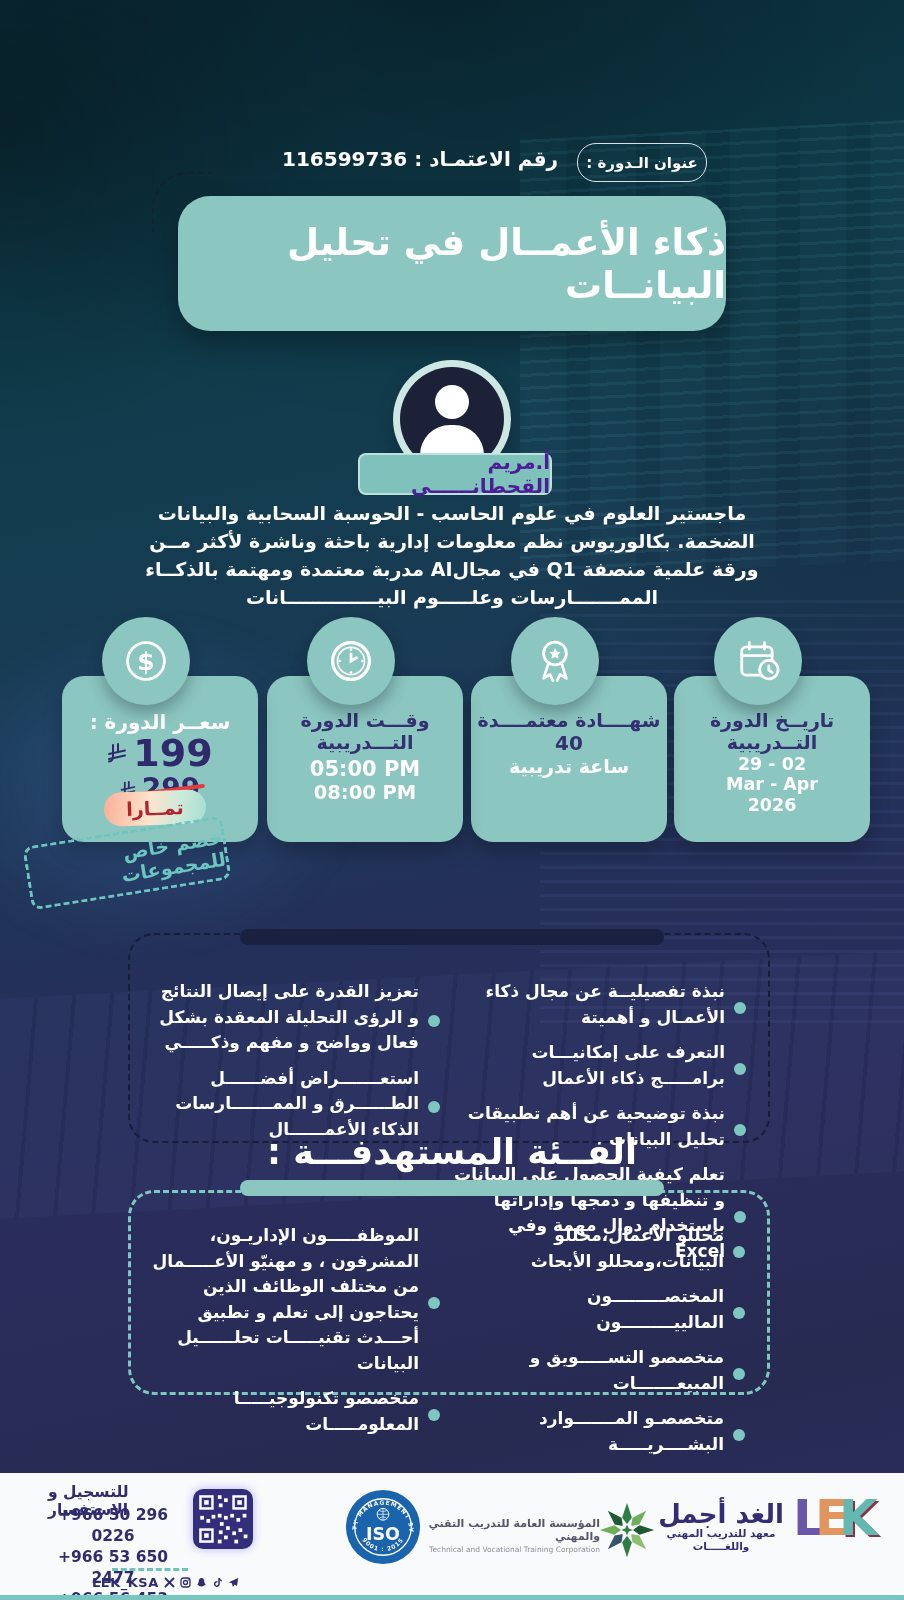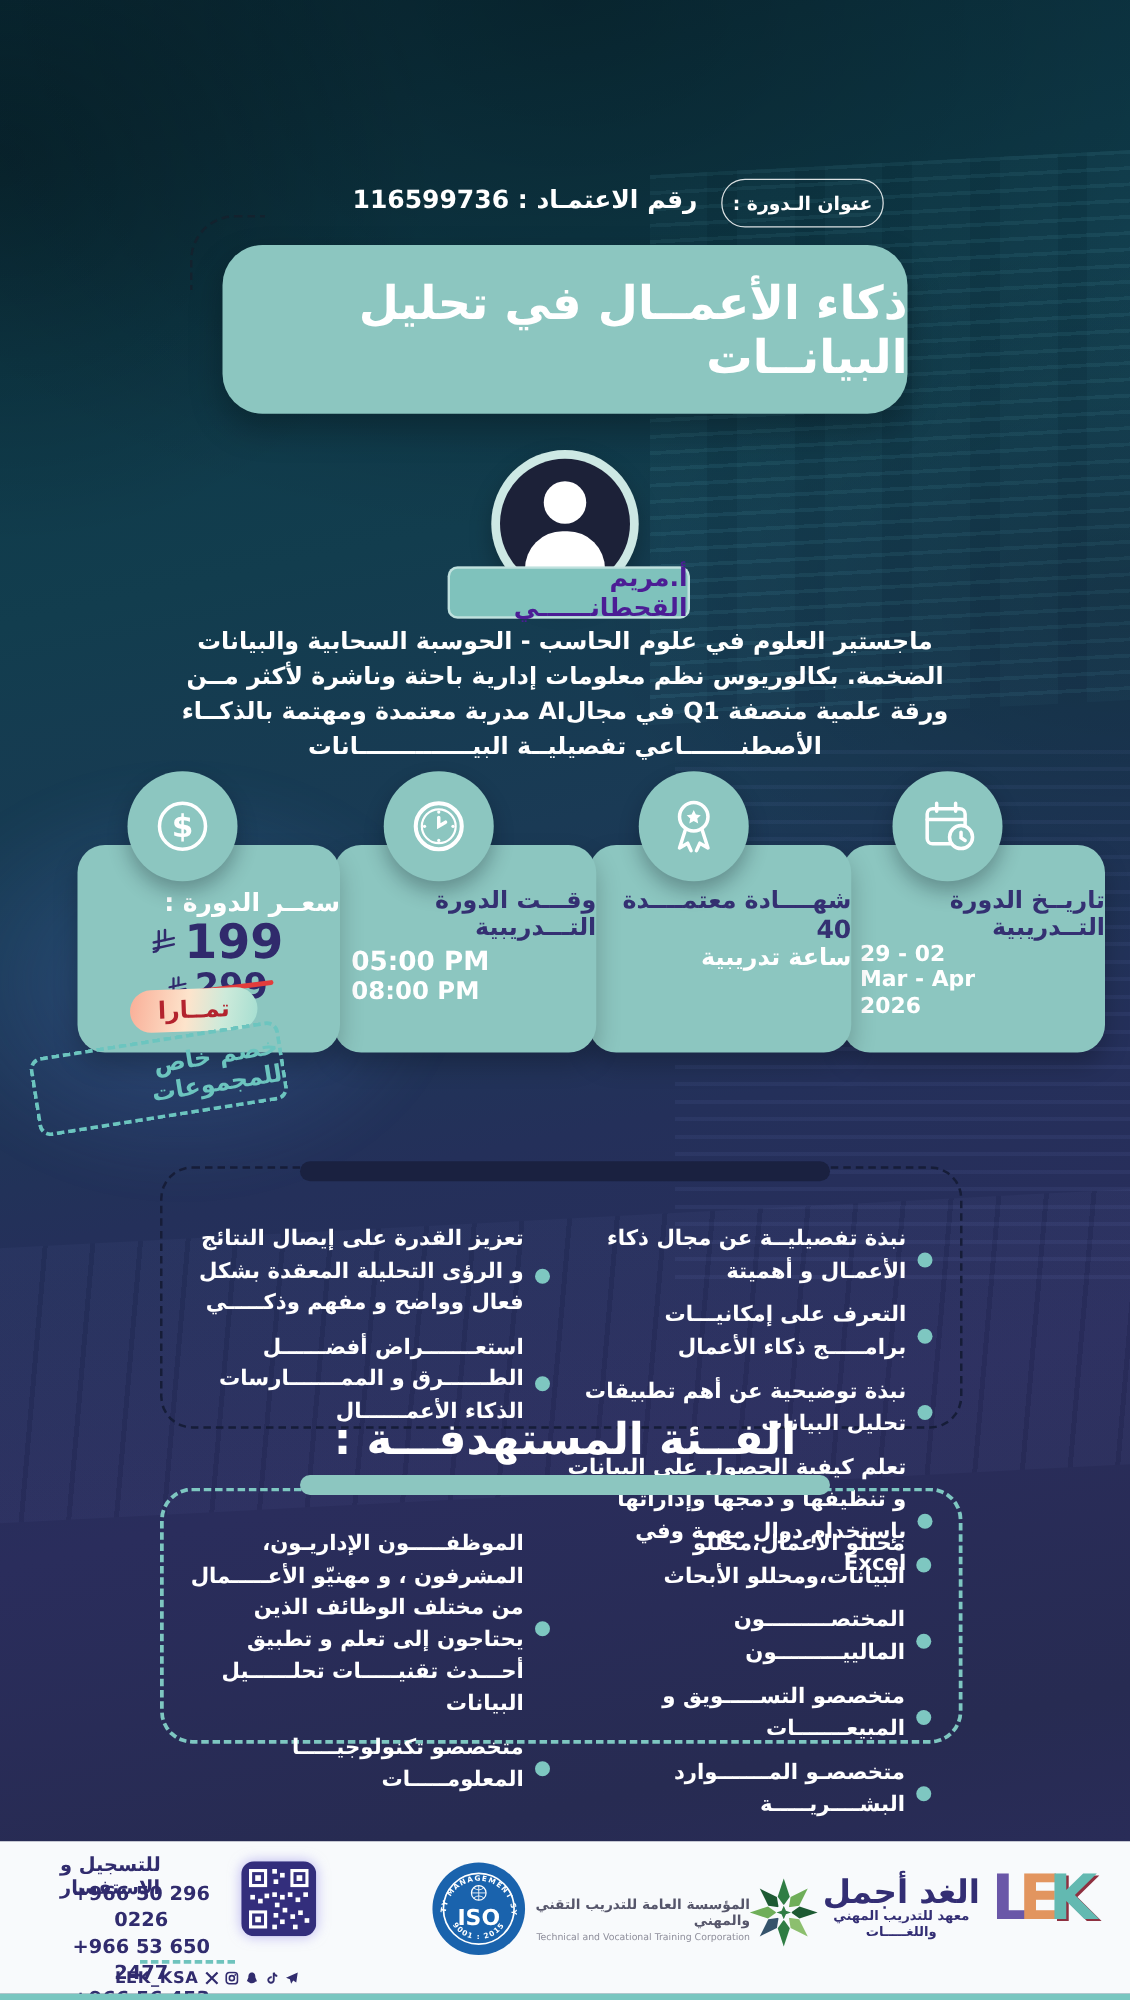"الأصطنـــــــاعي تفصيليــة" div { text: الأصطنـــــــاعي تفصيليــة -> الممـــــــارسات وعلـــــوم }
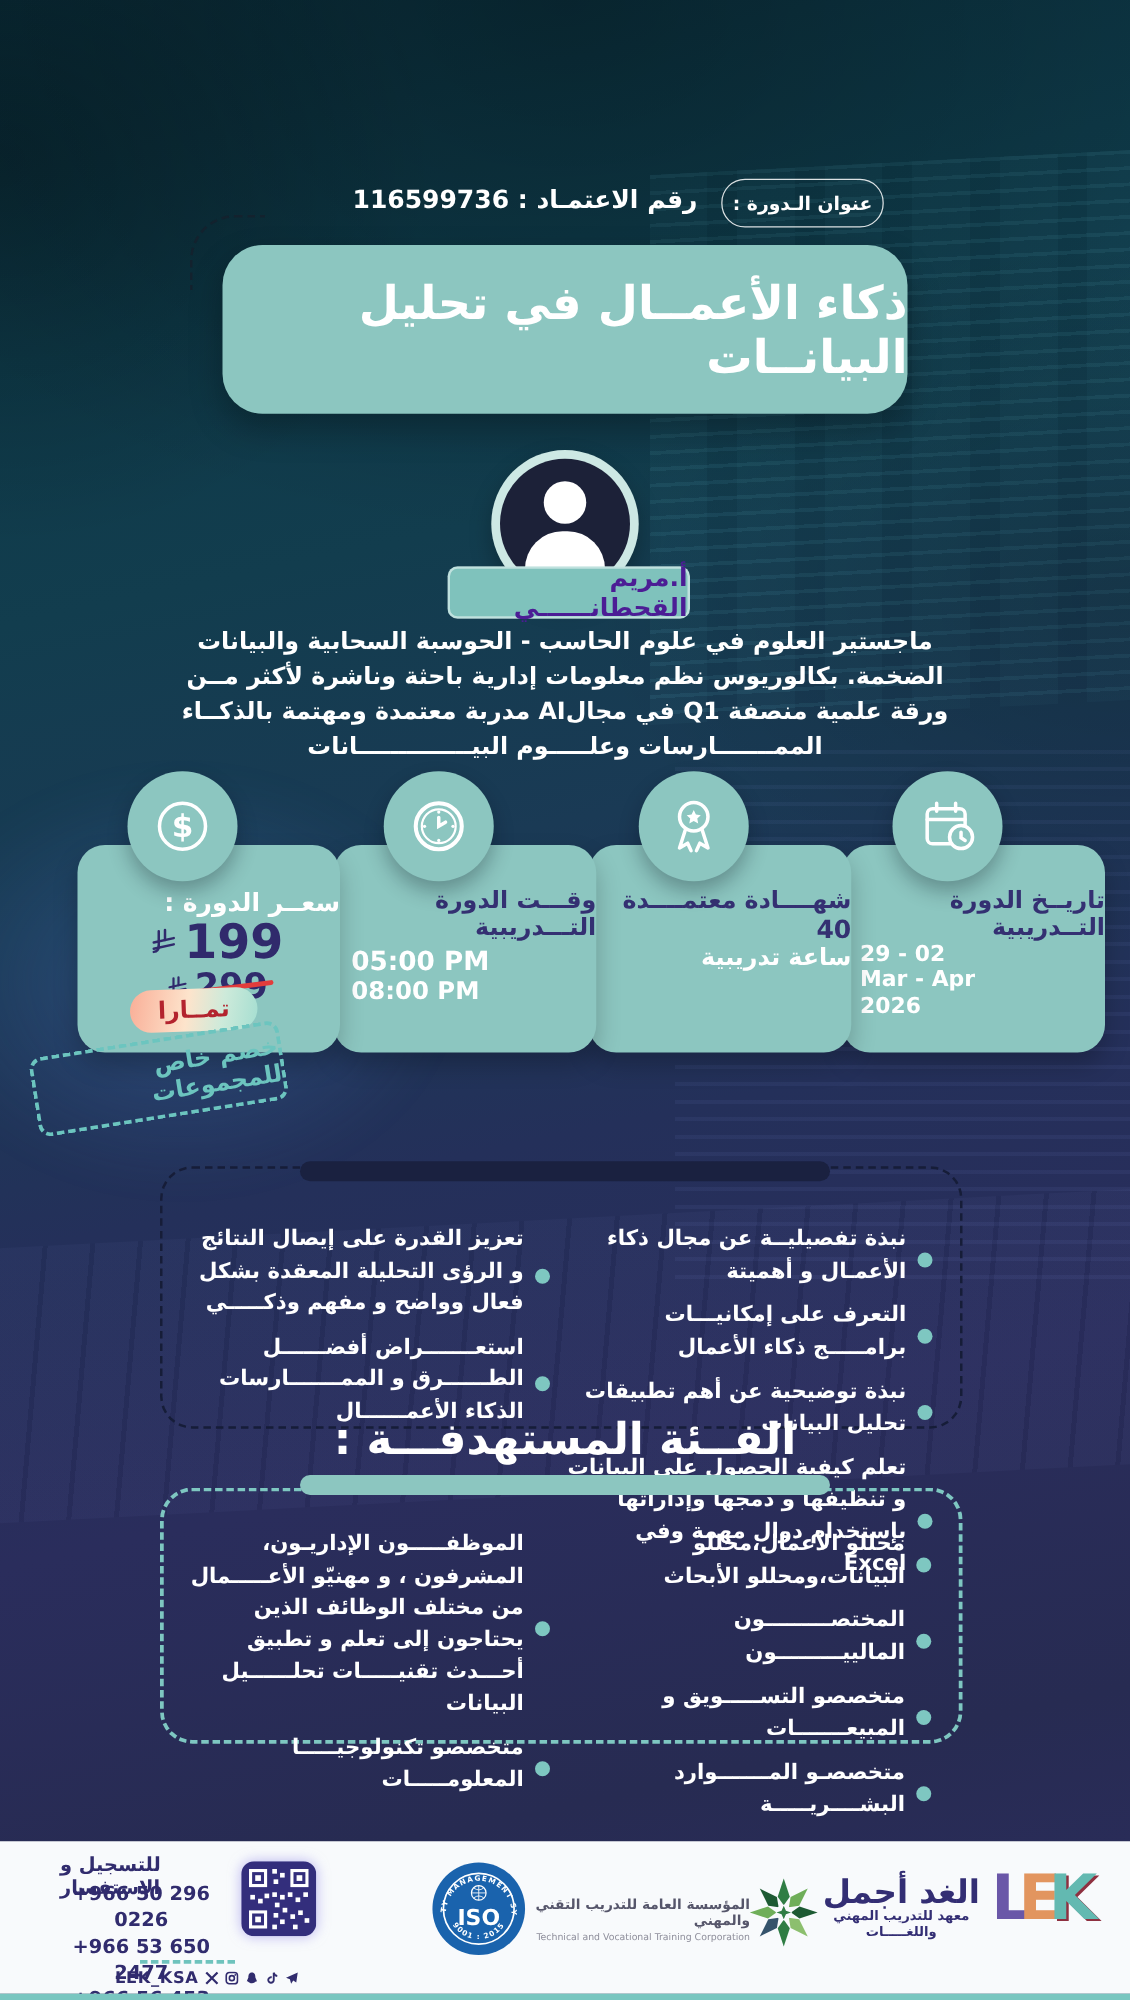"سعــر الدورة :" .card { padding-left: 14px -> none; text-align: none -> center }
